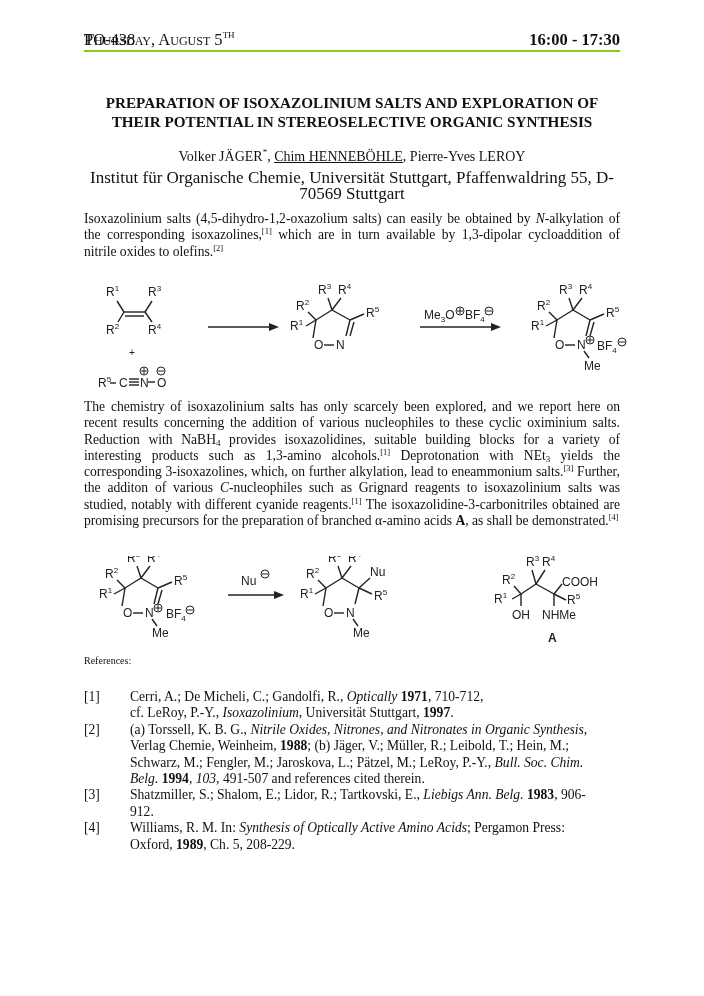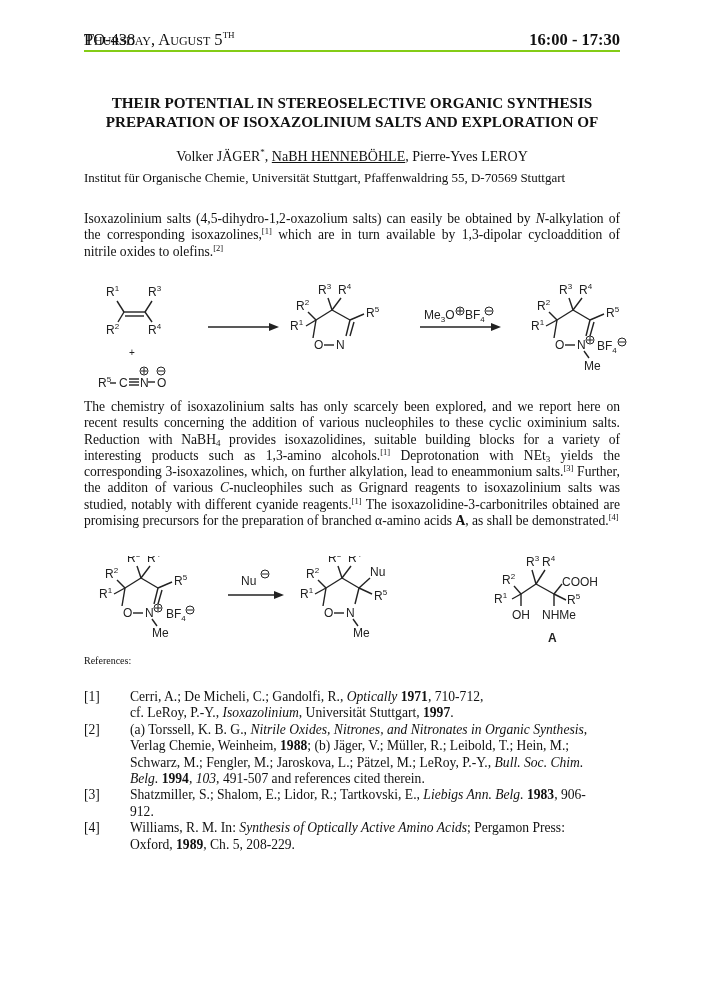"THEIR POTENTIAL IN STEREOSELECTIVE" div { order: before "PREPARATION OF ISOXAZOLINIUM SALTS AND" -> after "PREPARATION OF ISOXAZOLINIUM SALTS AND" }
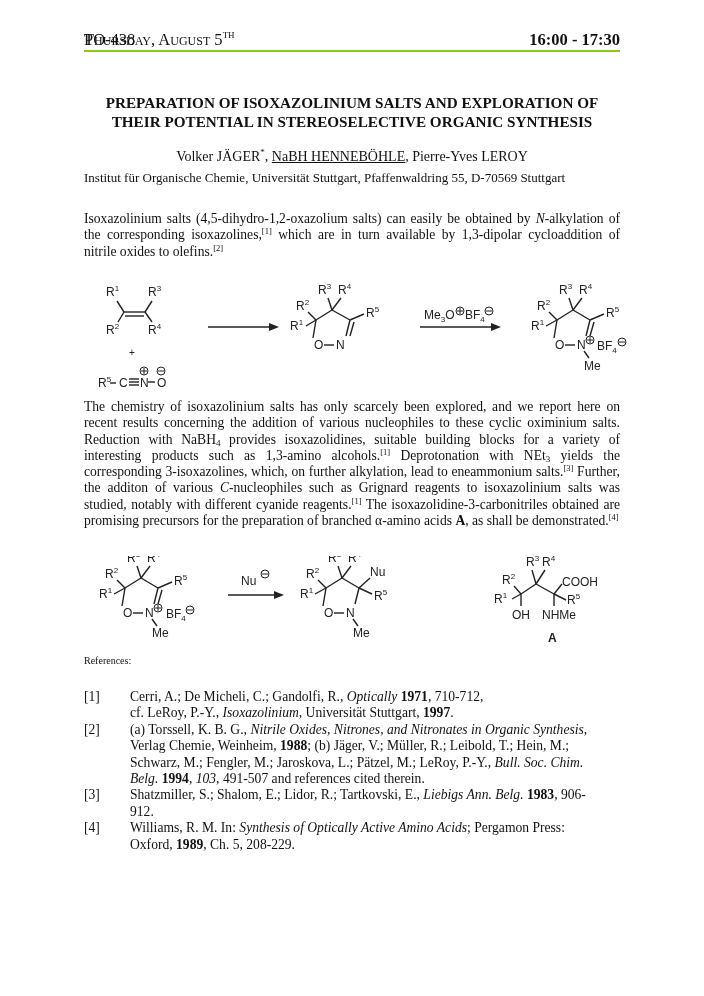"NaBH HENNEBÖHLE" u { text: NaBH -> Chim }
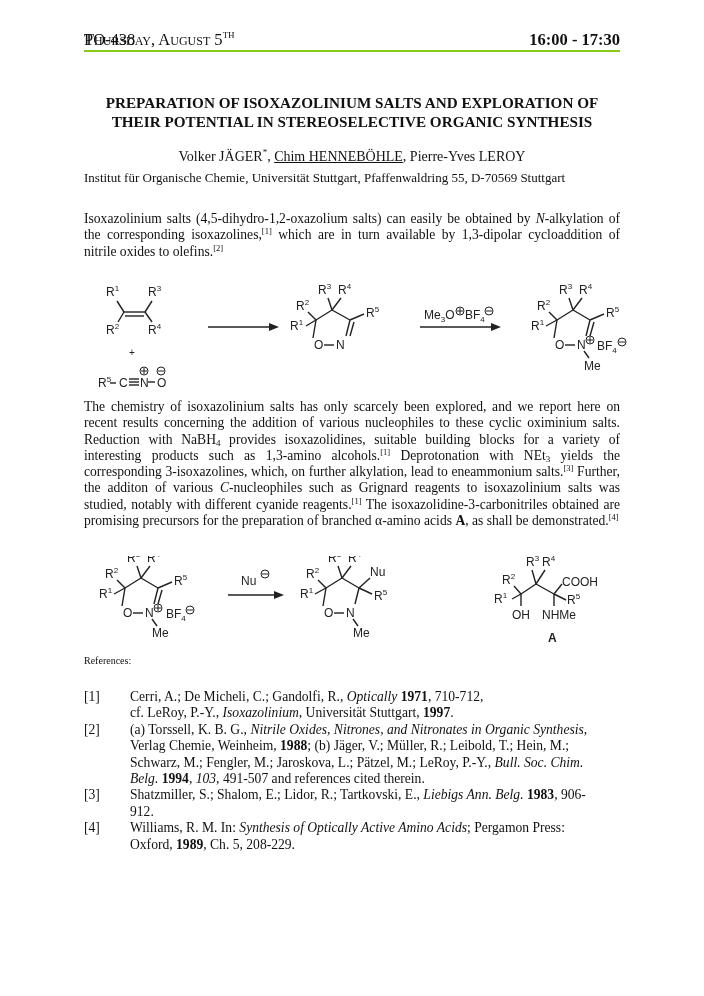"Institut für Organische Chemie," .inst { font-size: 13px -> 17px; text-align: left -> center }
